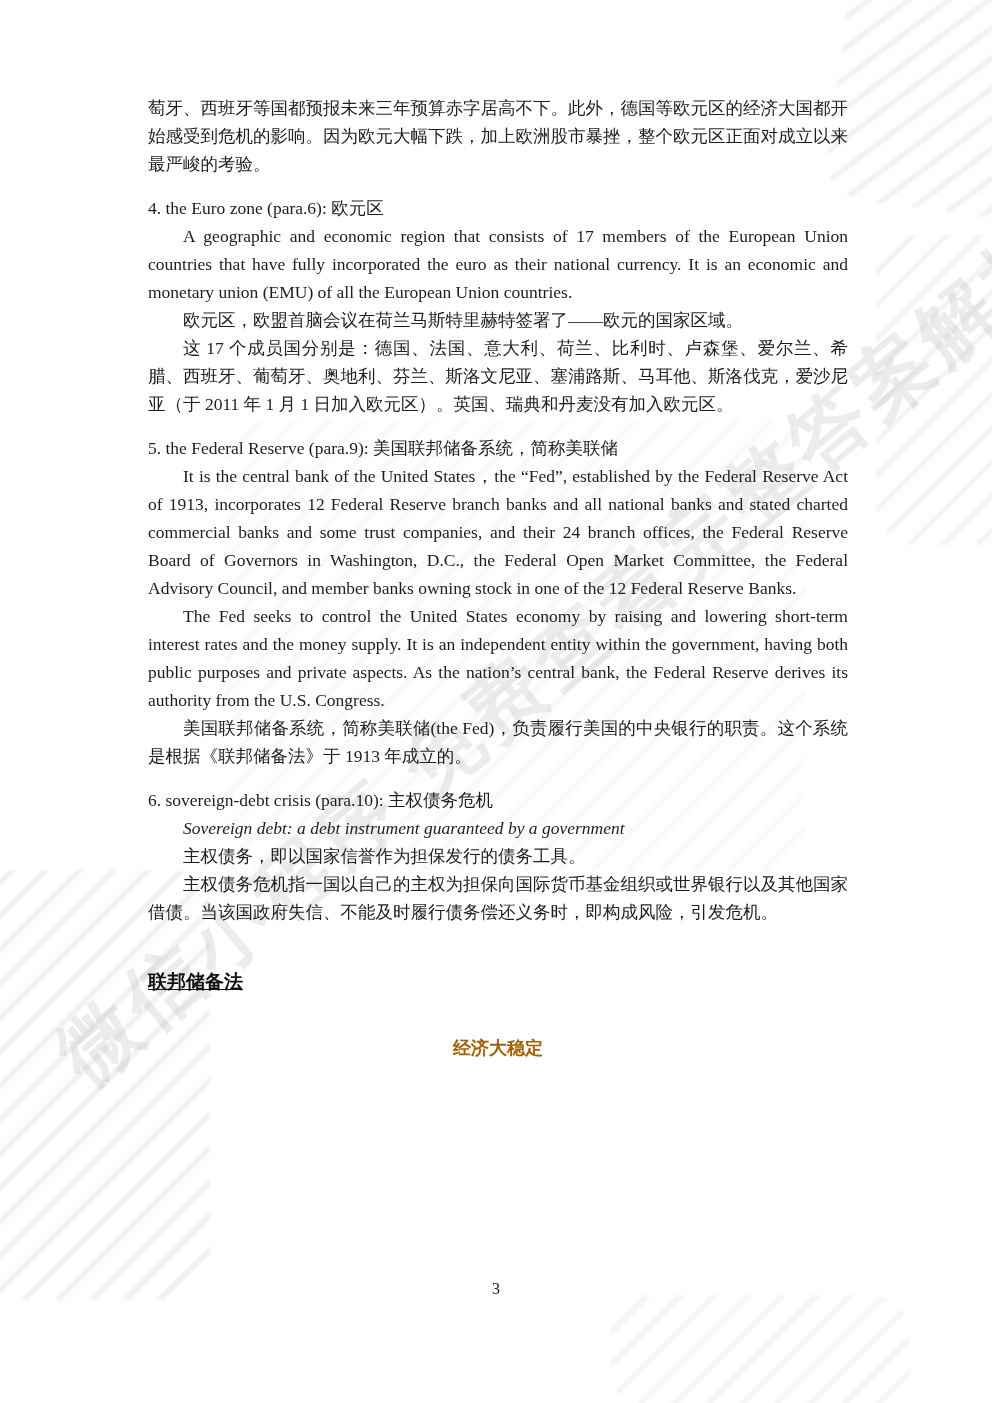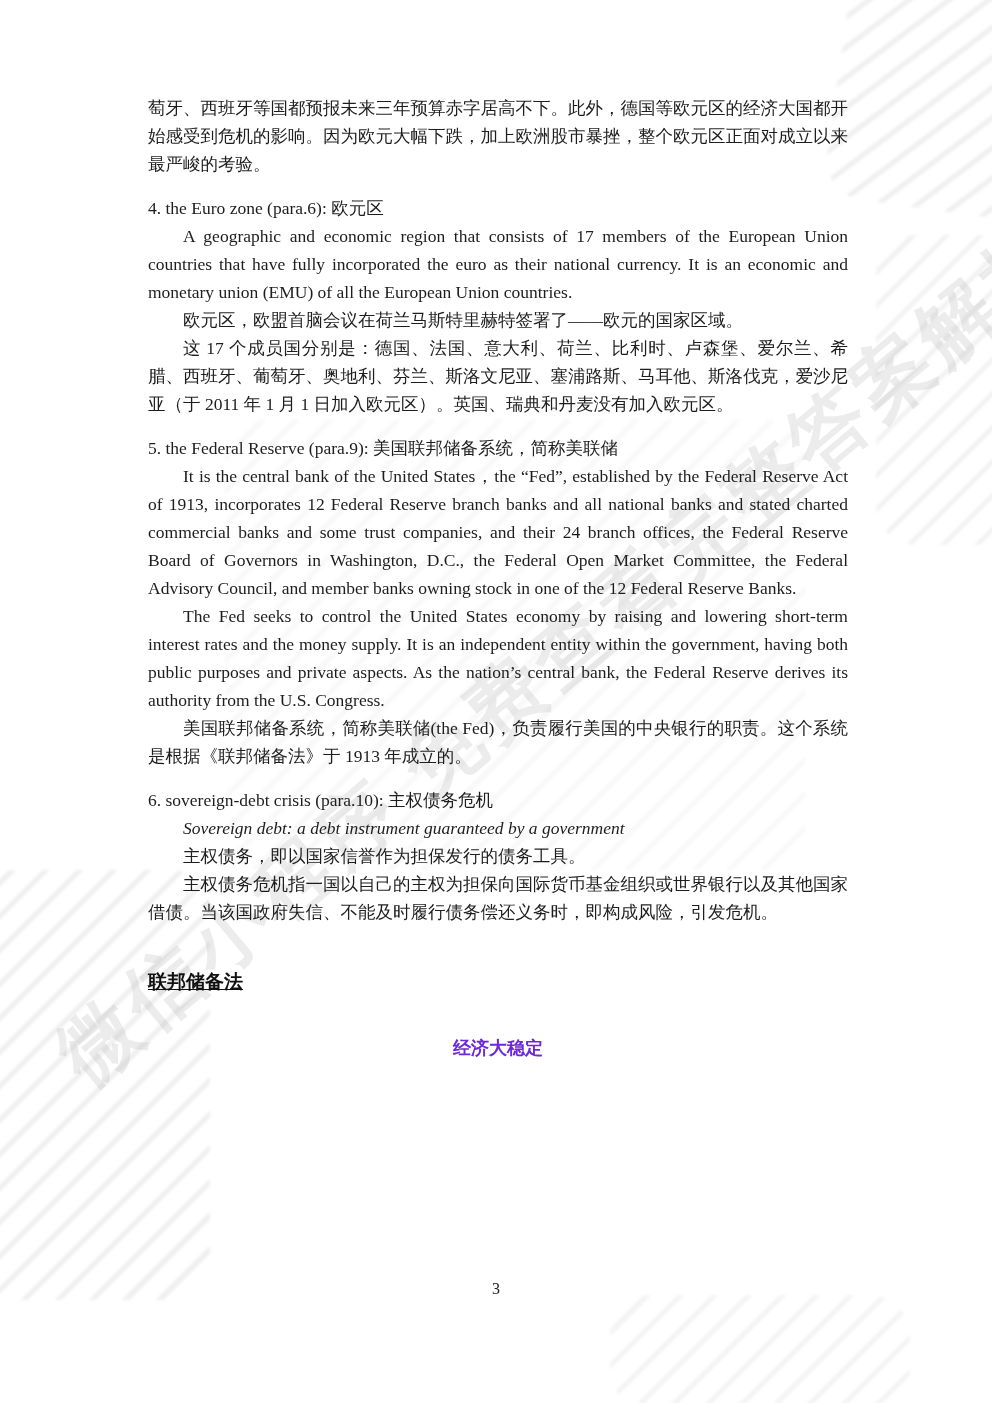"经济大稳定" .trans-title { color: #6d28d9 -> #a16207 }
